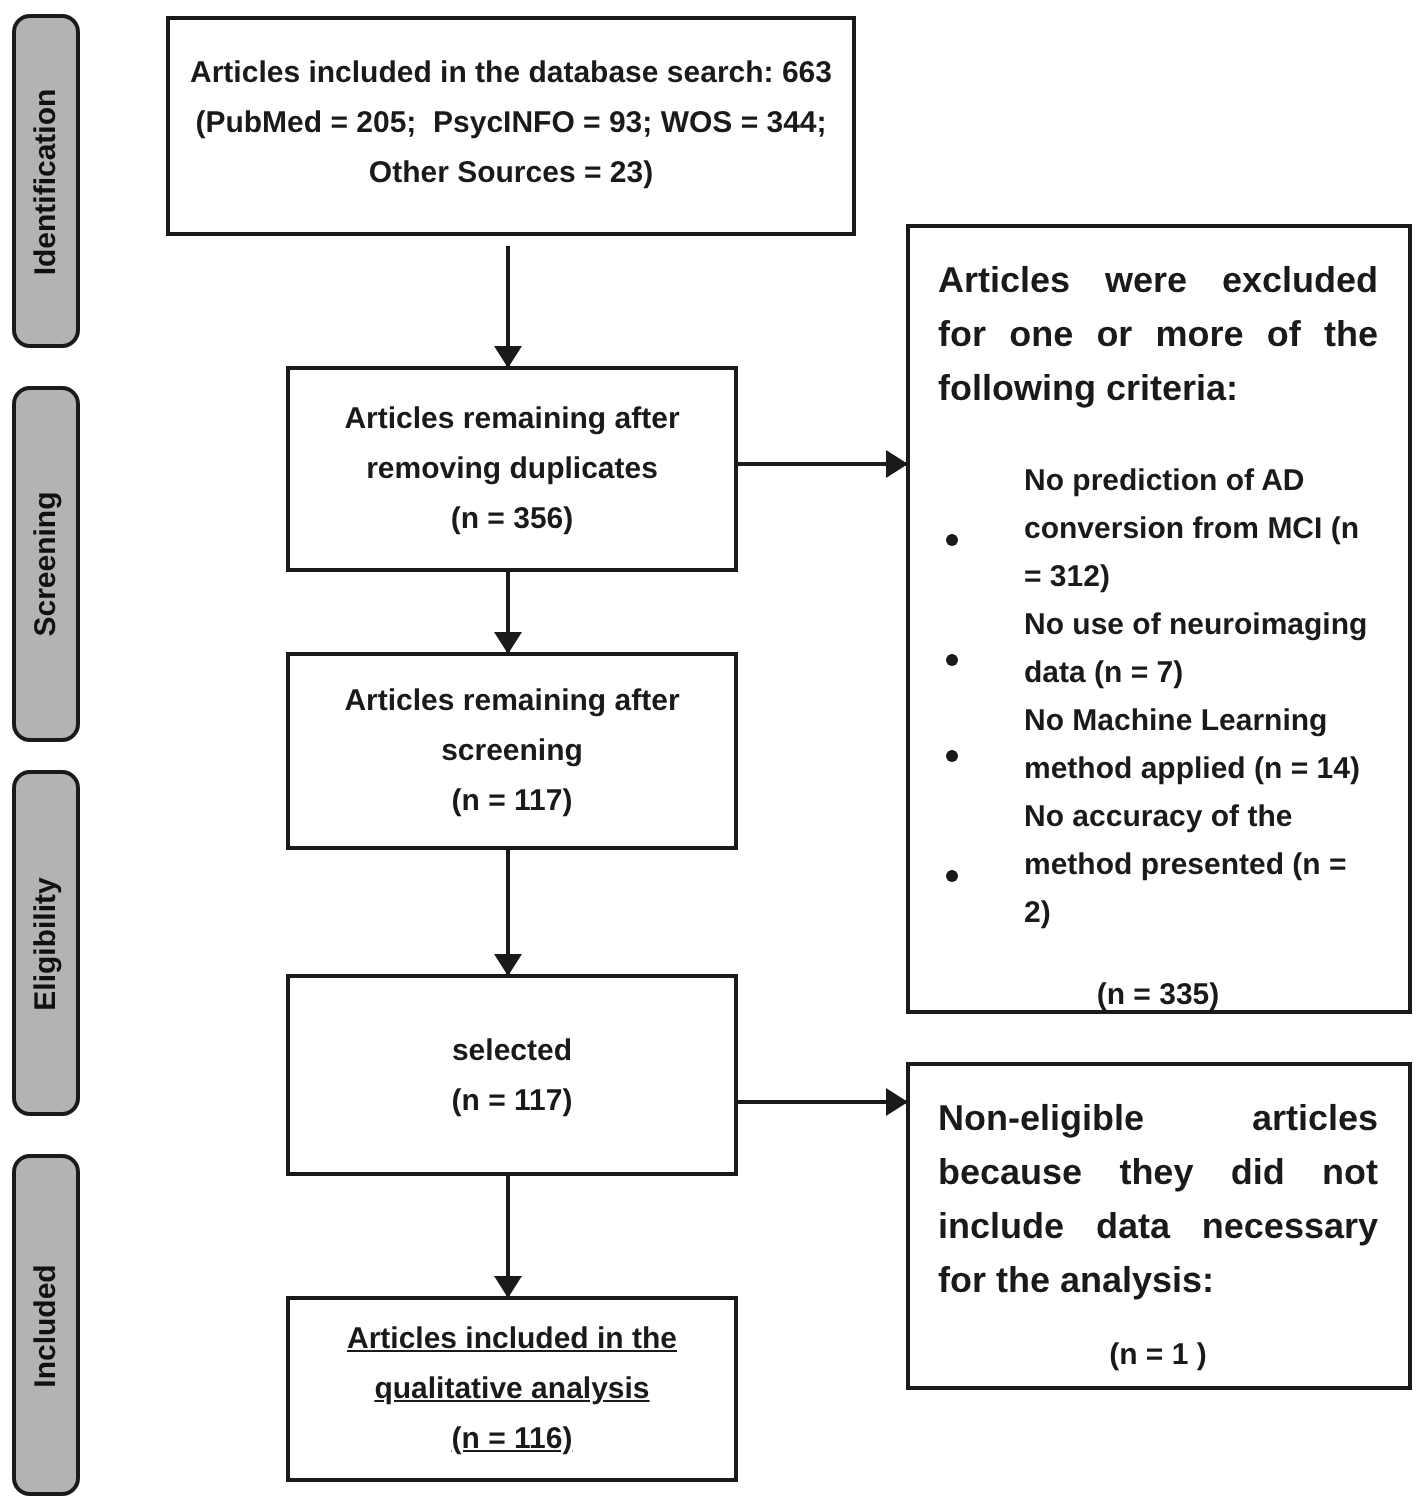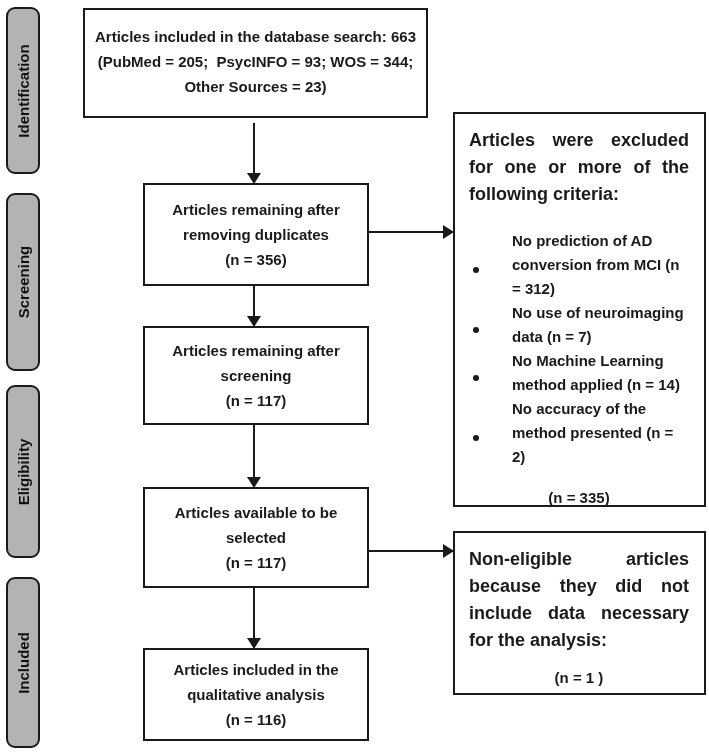"Articles available to be" div.box-line { html: <div>Articles available to be</div> -> none }
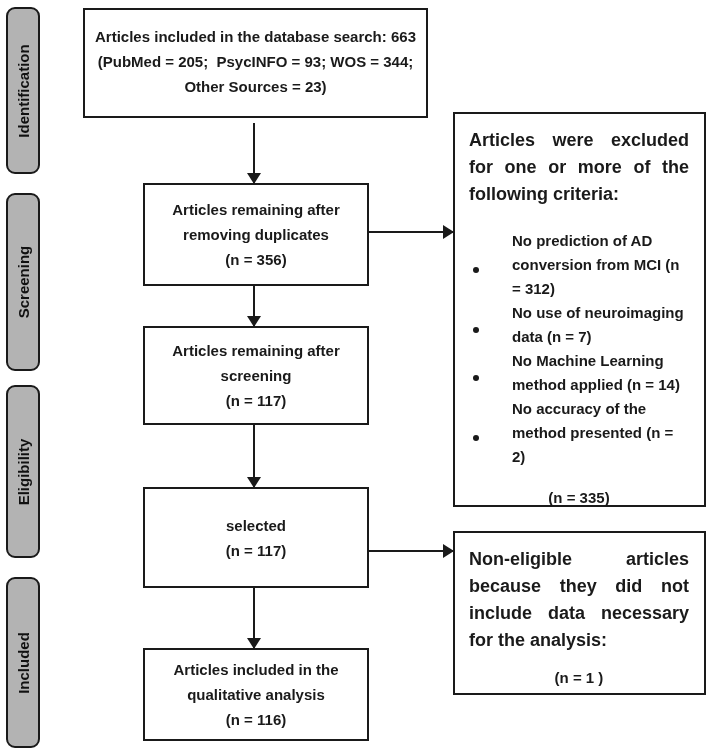"Articles included in the" div.fbox { text-decoration: none -> underline }
